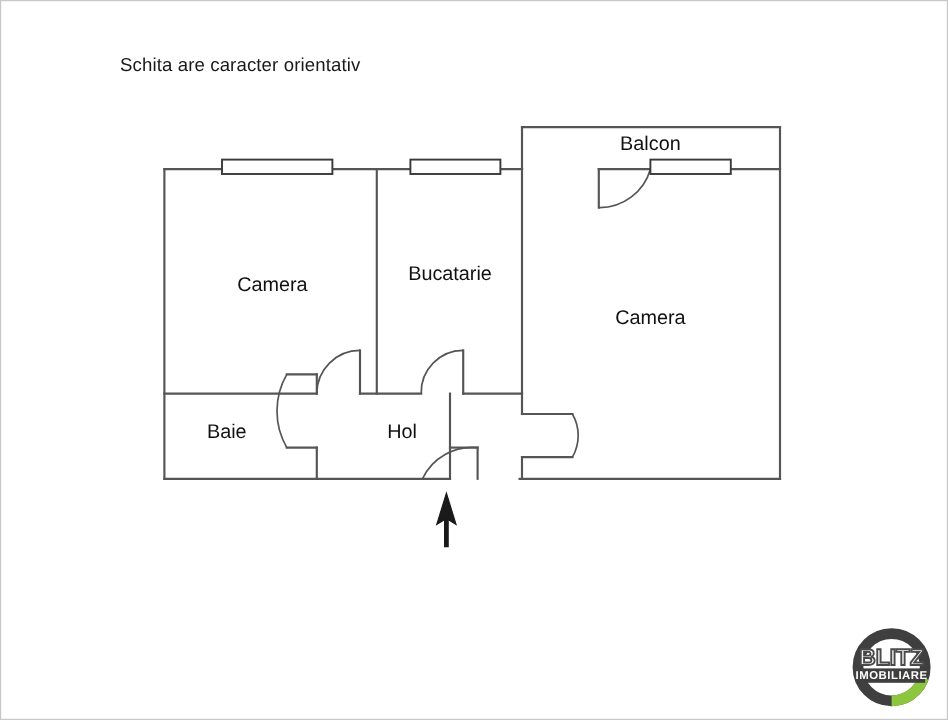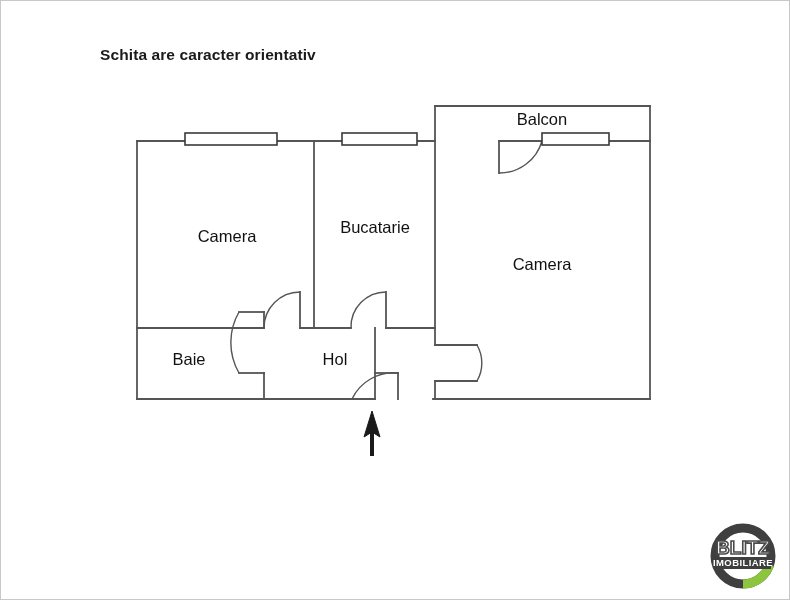"Schita are caracter orientativ" #plan-title { font-weight: 700 -> 400 }
